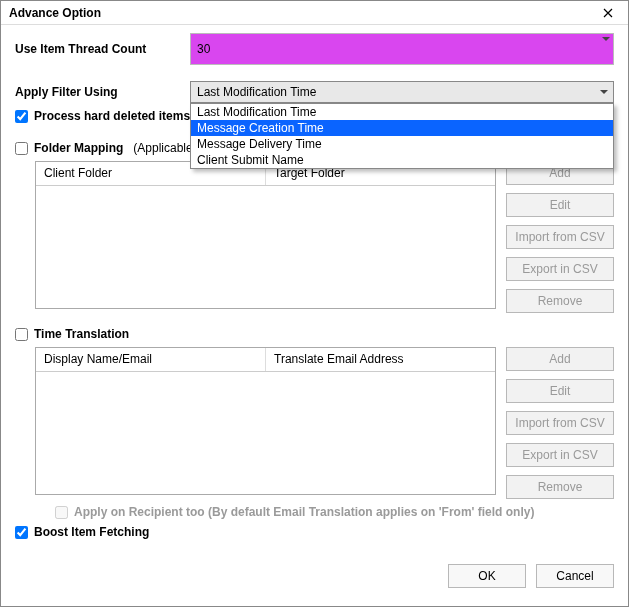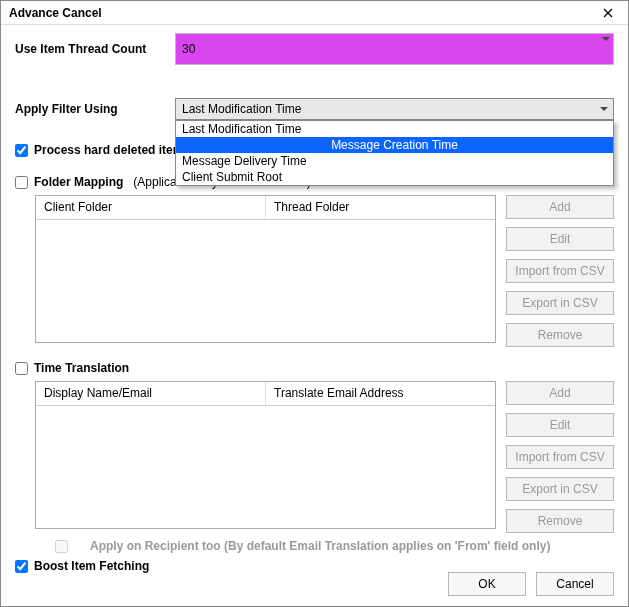"Advance Cancel" span { text: Cancel -> Option }
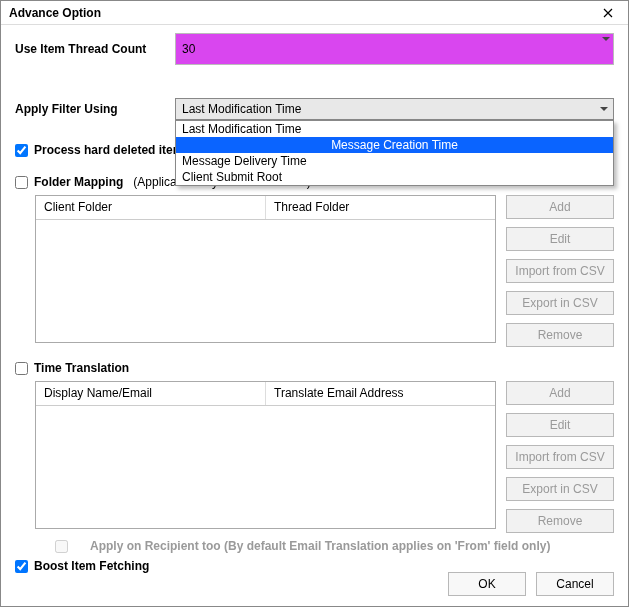"Use Item Thread Count" .row { gap: none -> 15px; margin-bottom: 23px -> 6px }
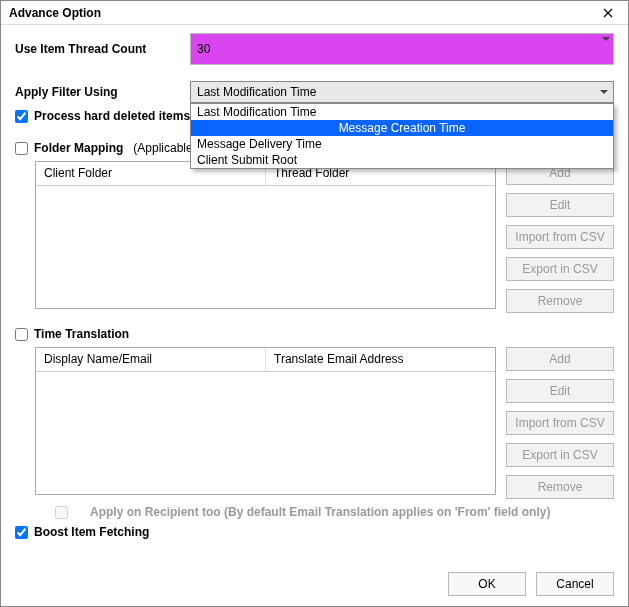"Message Creation Time" .dd-item.sel { text-align: center -> none }
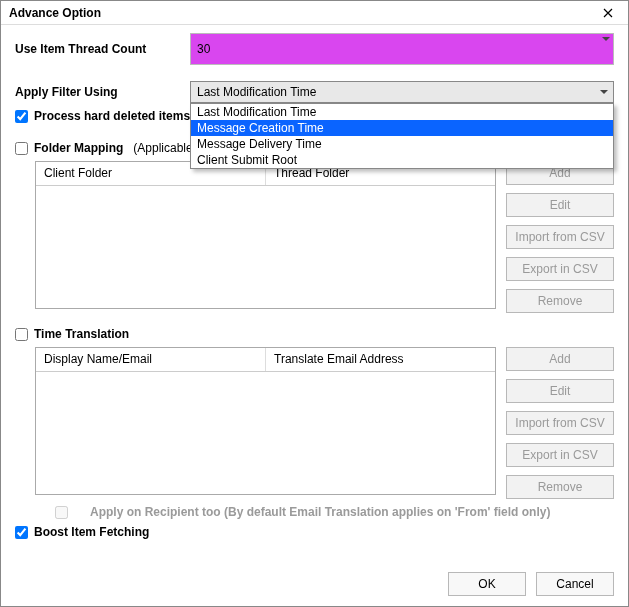"Client Submit Root" div.dd-item { text: Root -> Name }
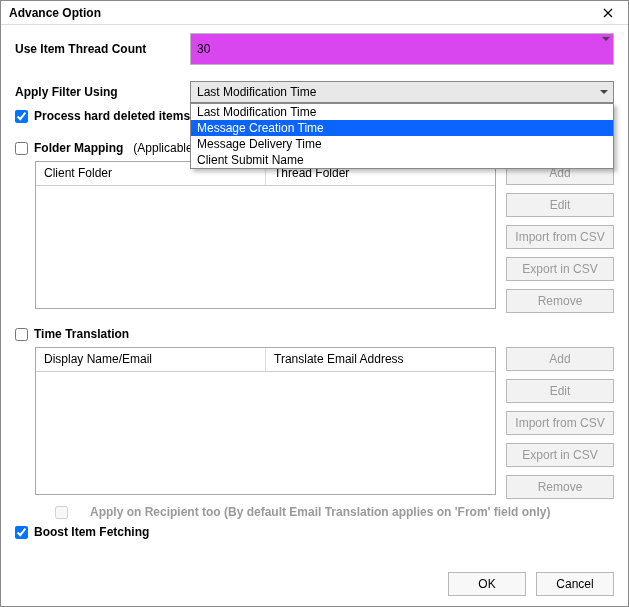"Thread Folder" div { text: Thread -> Target }
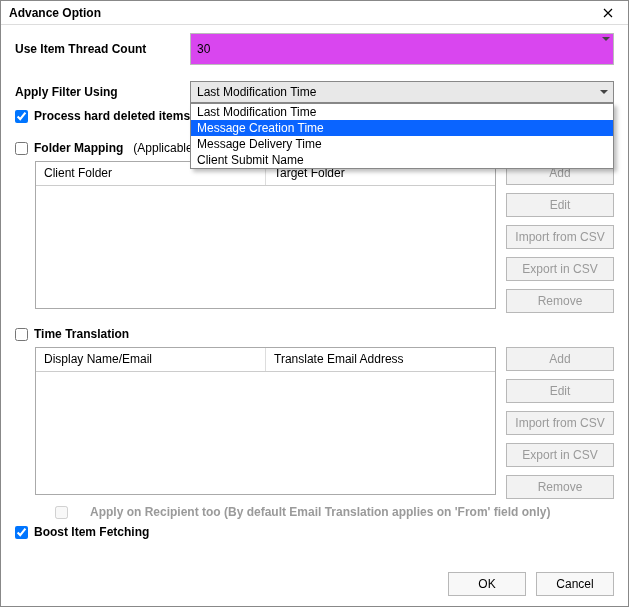"Apply on Recipient too (By" .disabled-row { gap: 16px -> none }
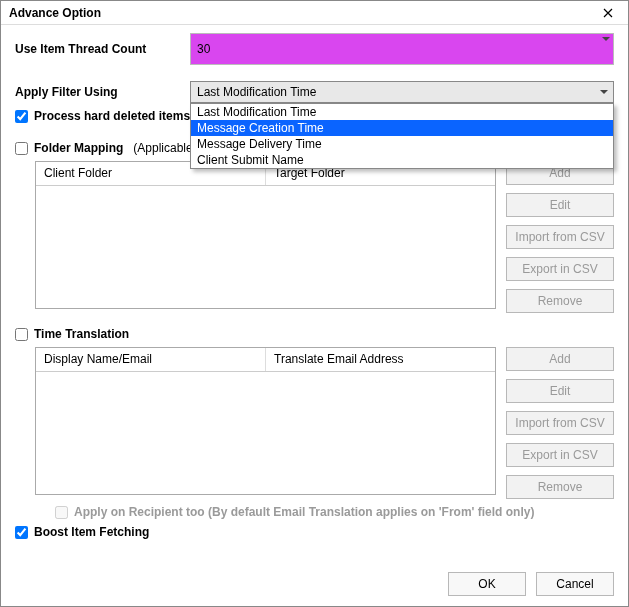"OK" .footer { bottom: 10px -> 18px }
